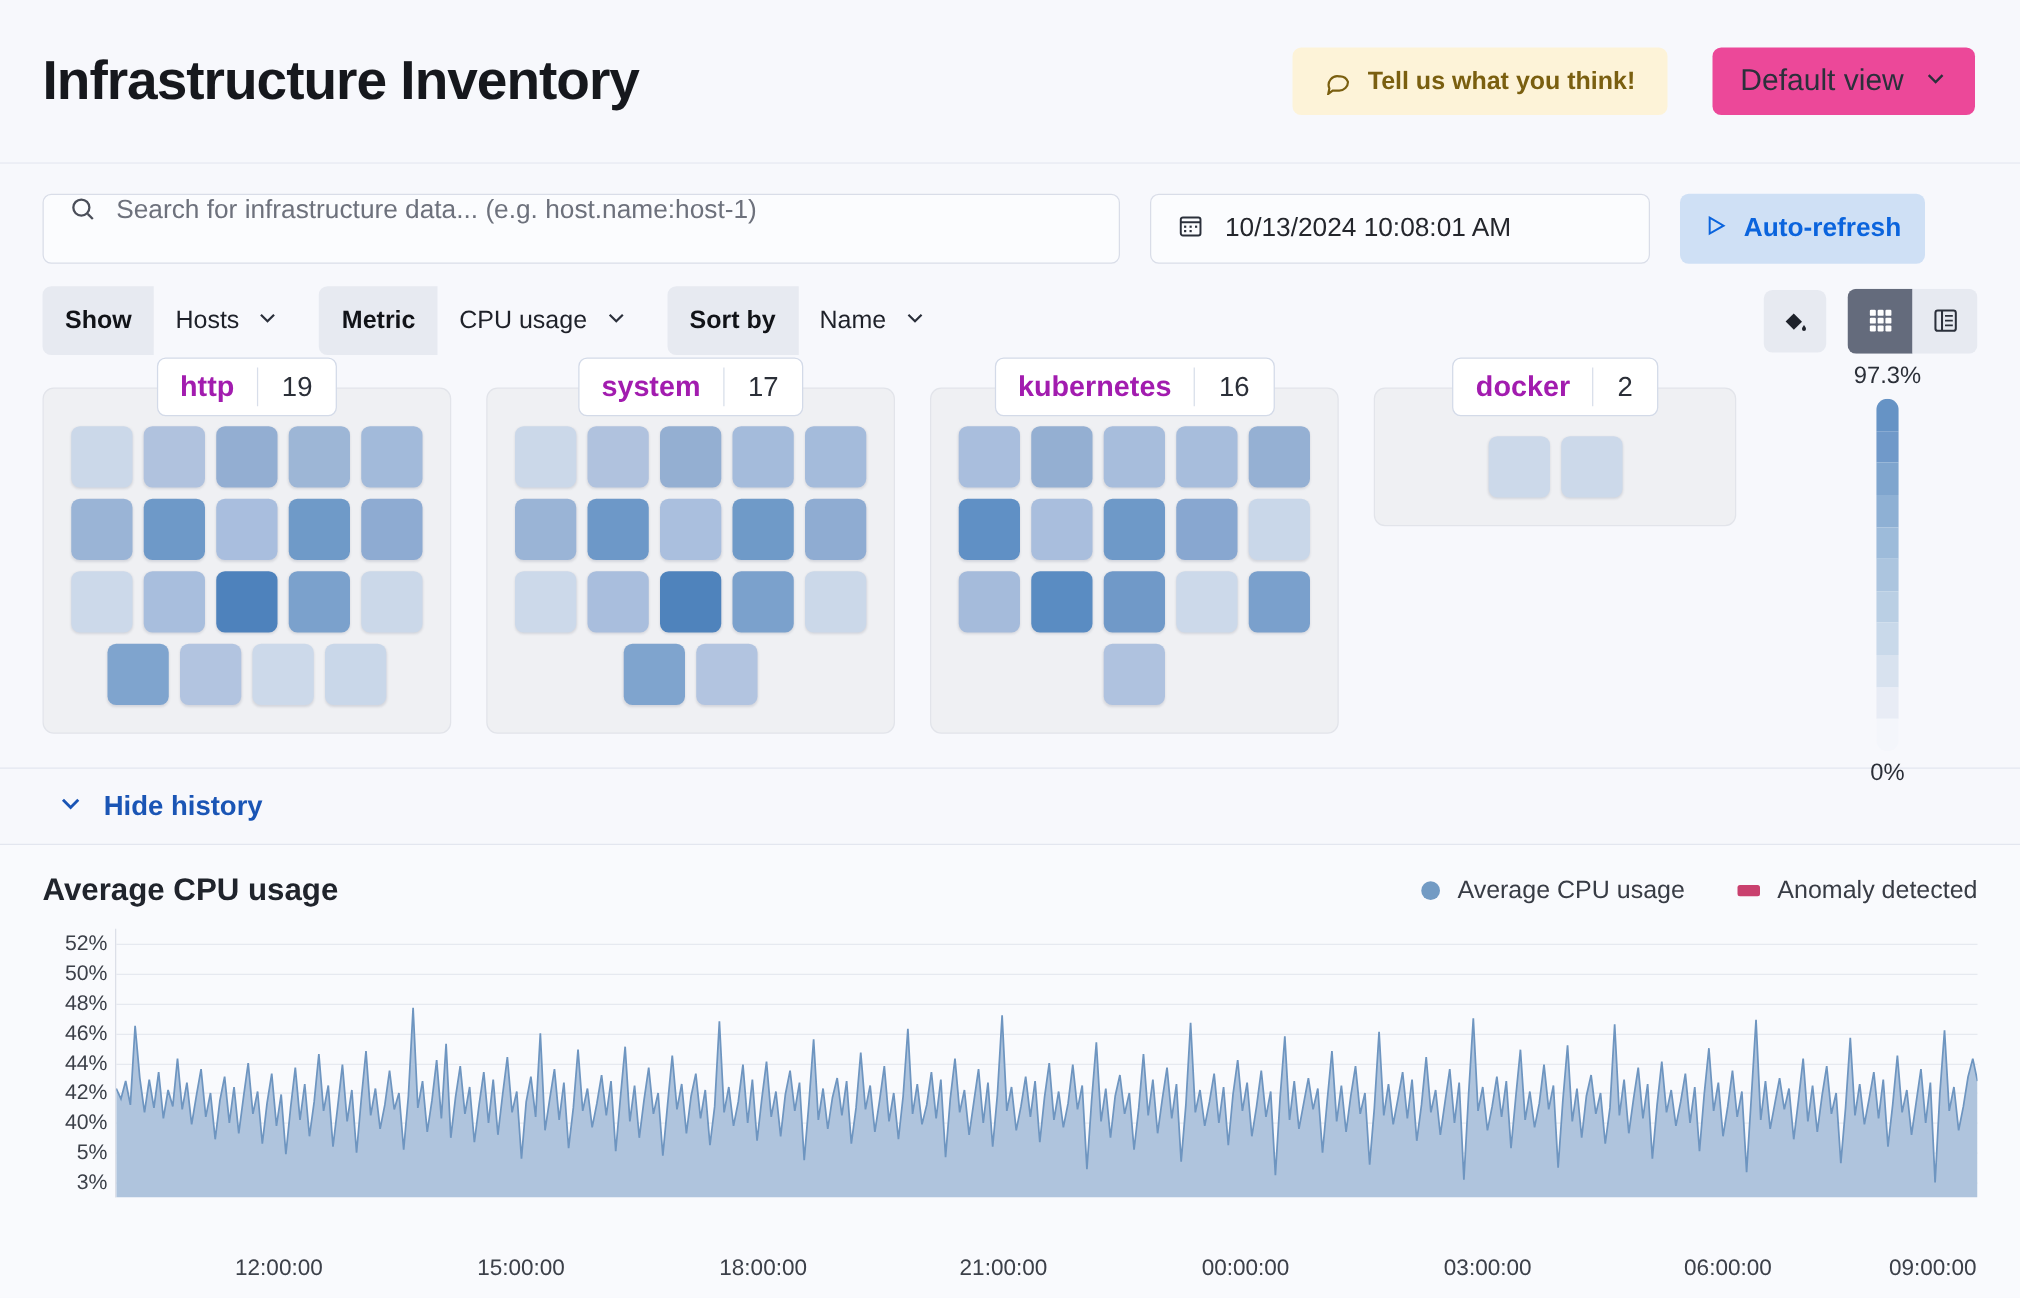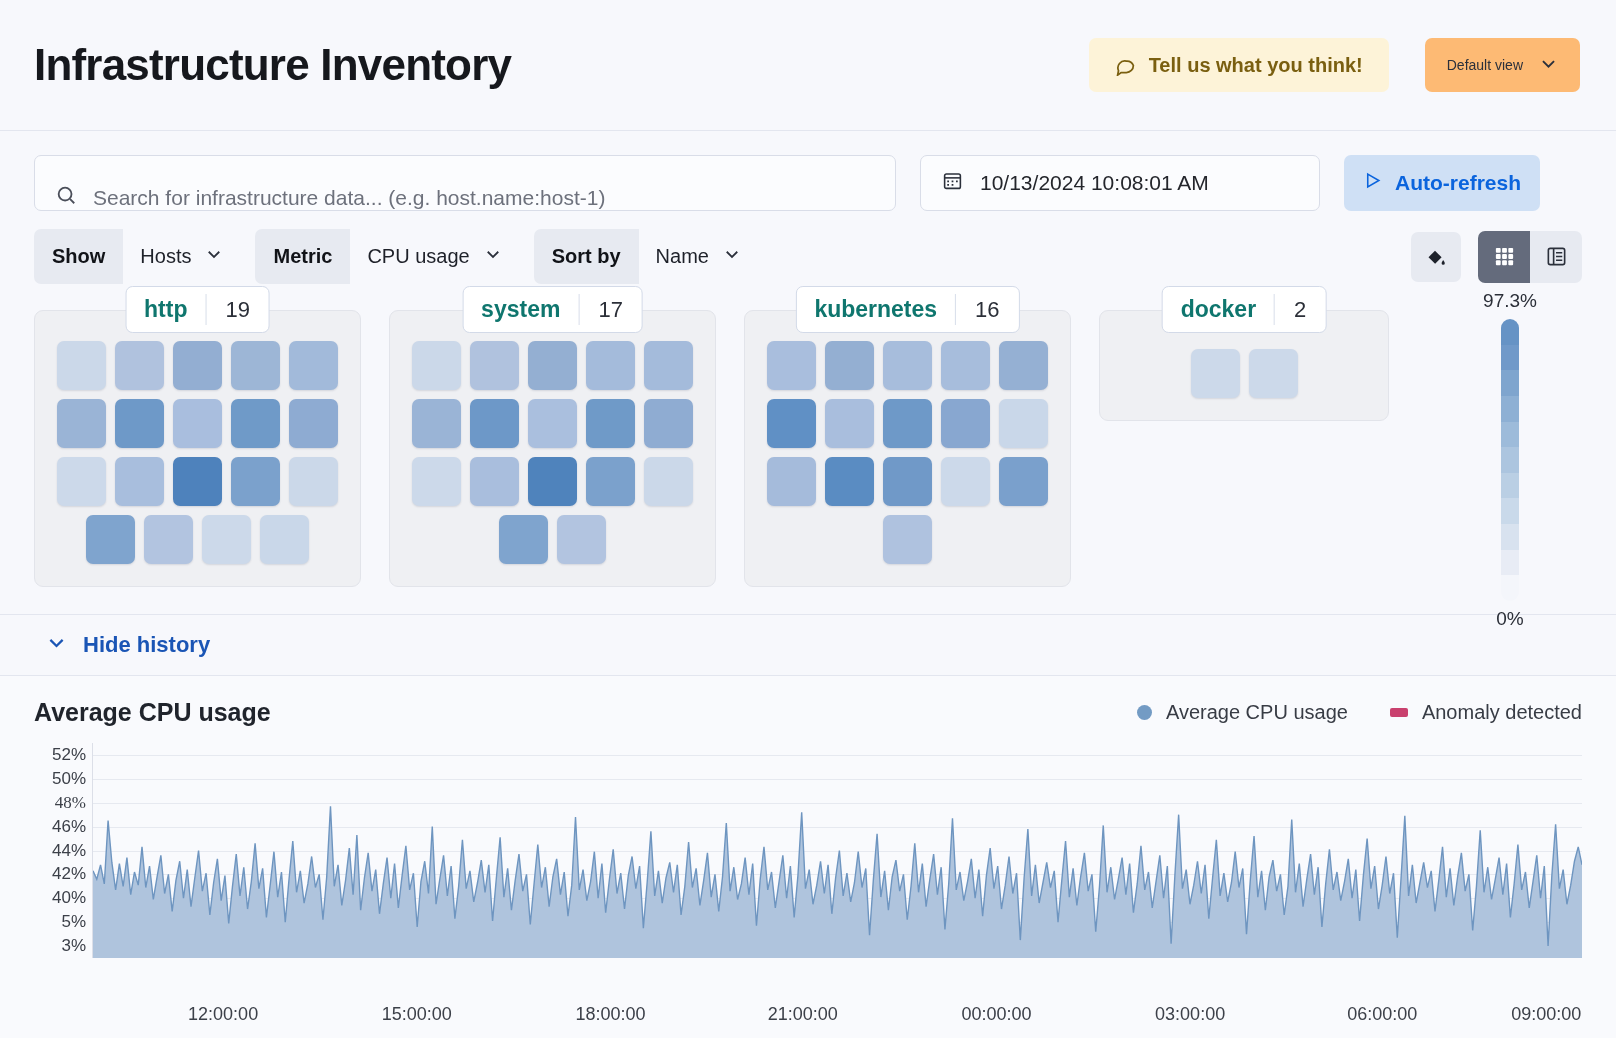"Default view" .view-btn { background: #fdba74 -> #ec4899; font-size: 14px -> 24px }
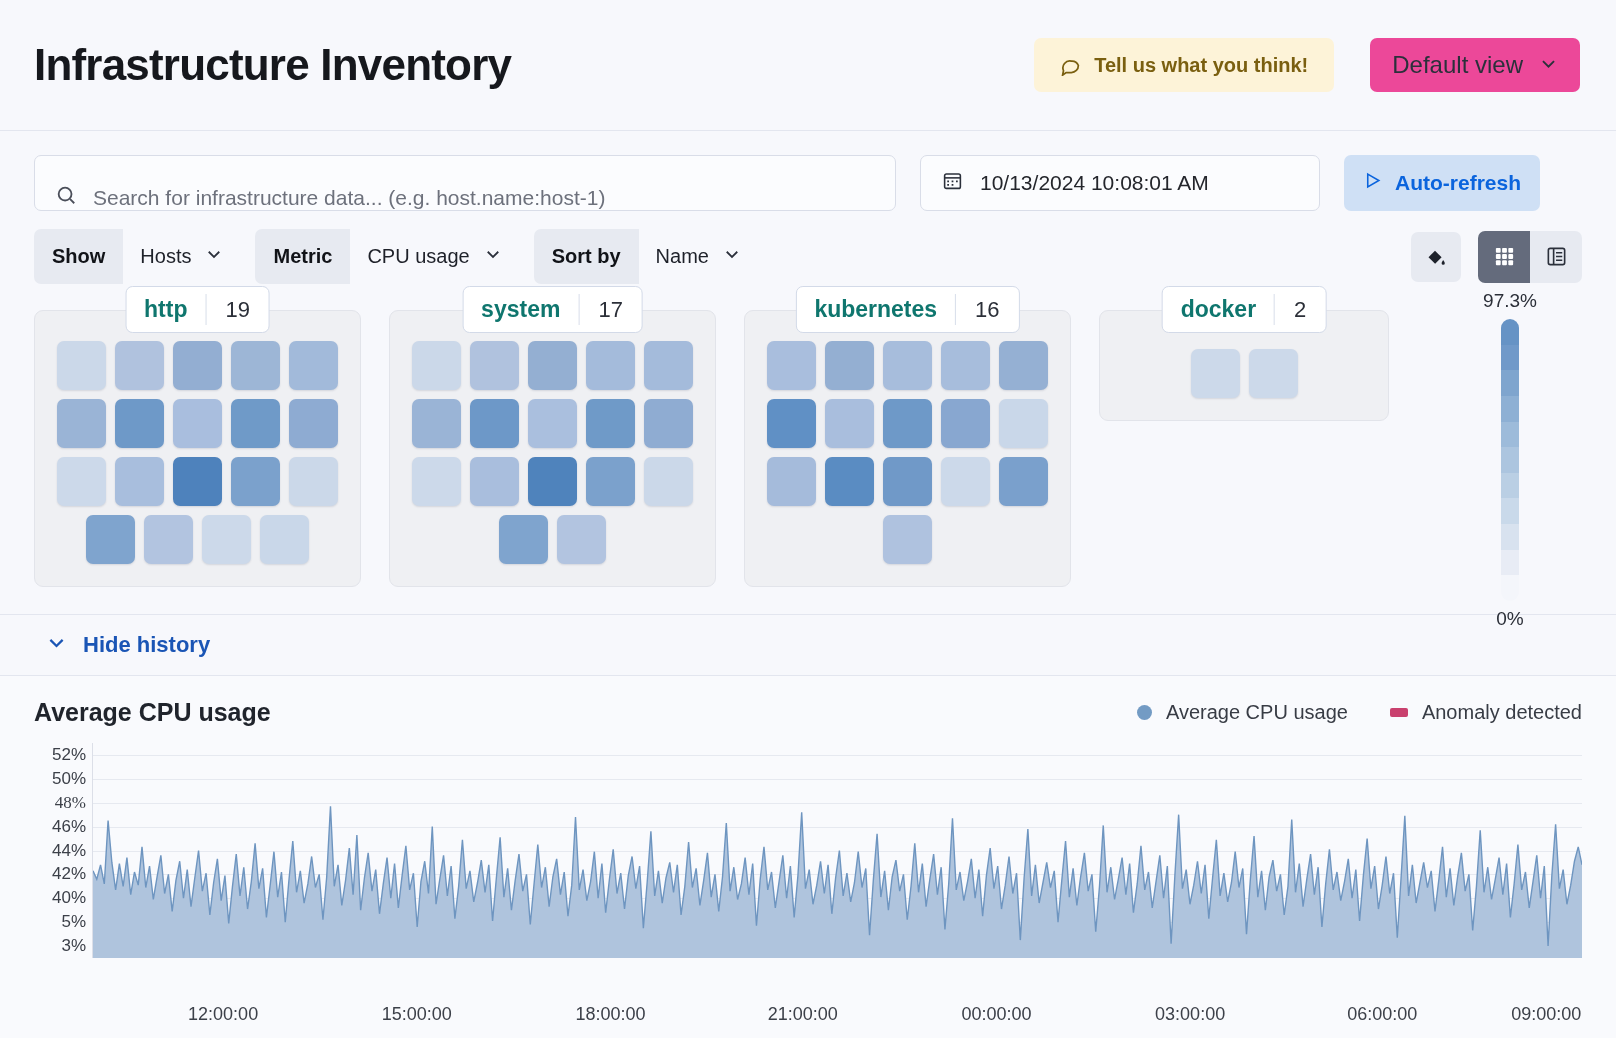"Search for infrastructure data... (e.g." .search-box { align-items: flex-end -> flex-start }
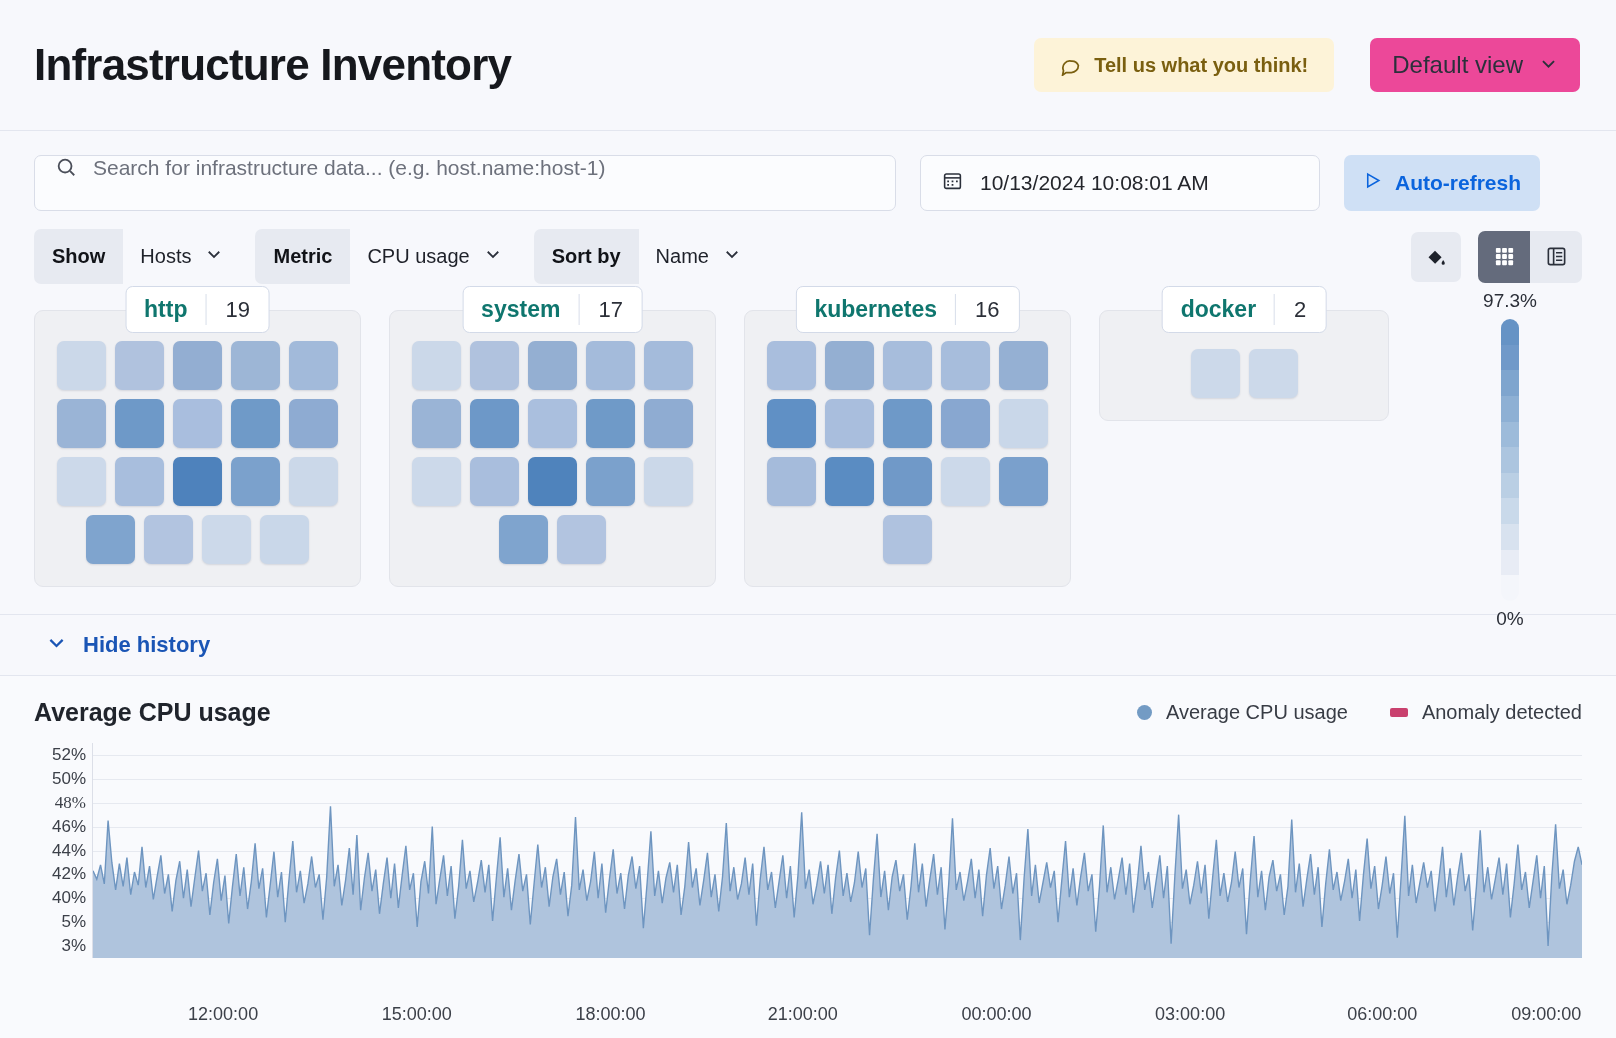"http" .grp-name { color: #0f766e -> #a21caf }
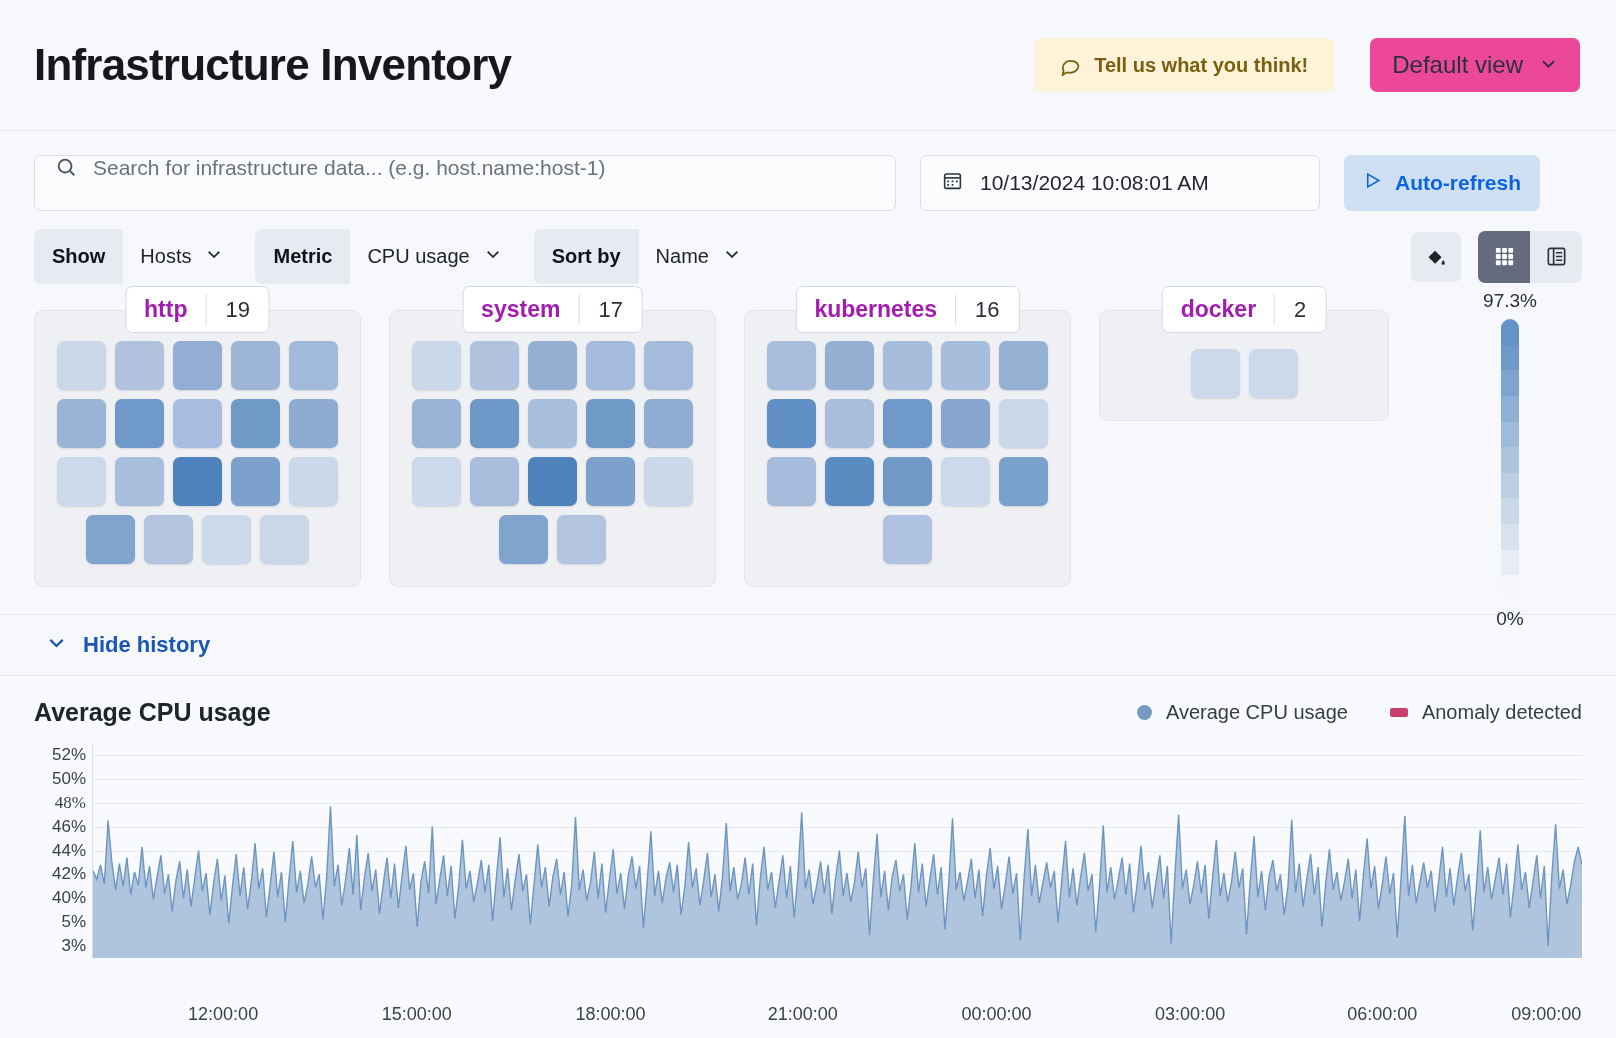"48%" div.yt { font-family: Liberation Serif, serif -> none }
